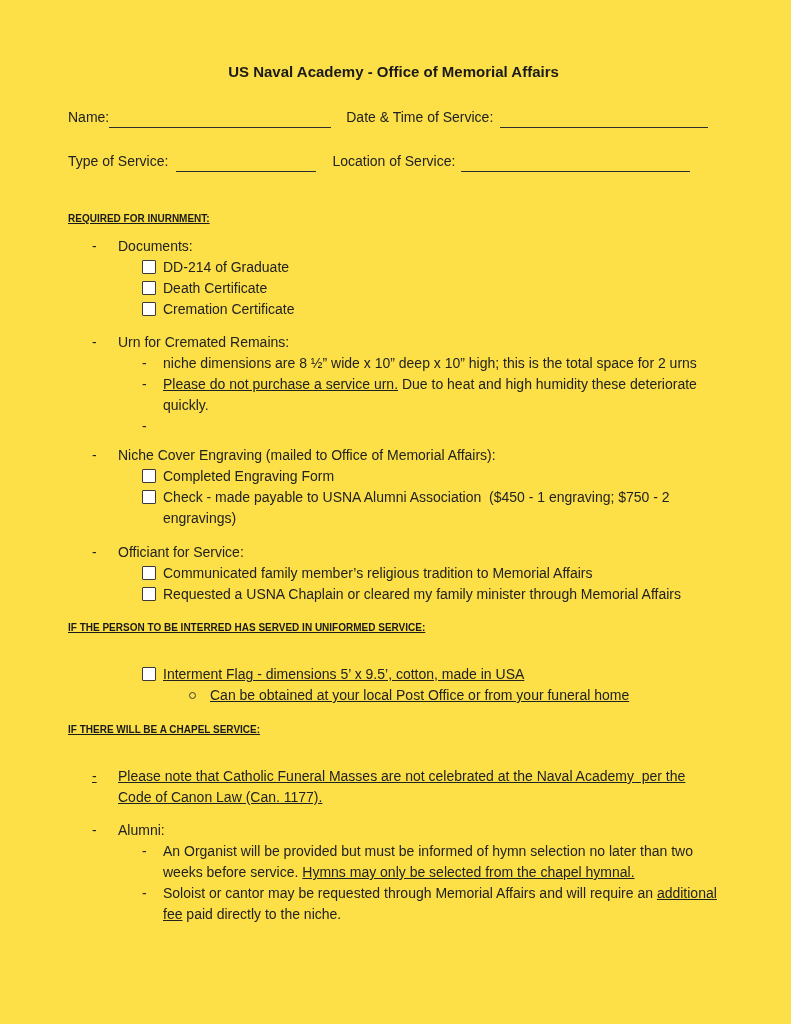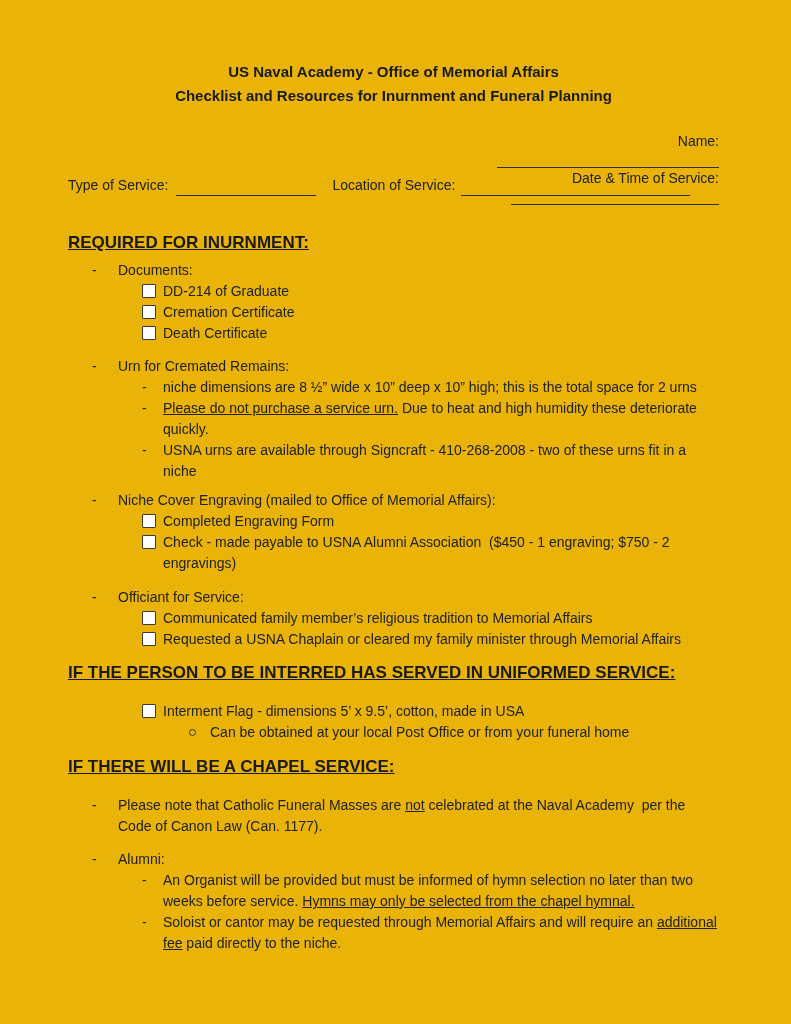"US Naval Academy - Office" .page { background: #eab308 -> #fde047 }
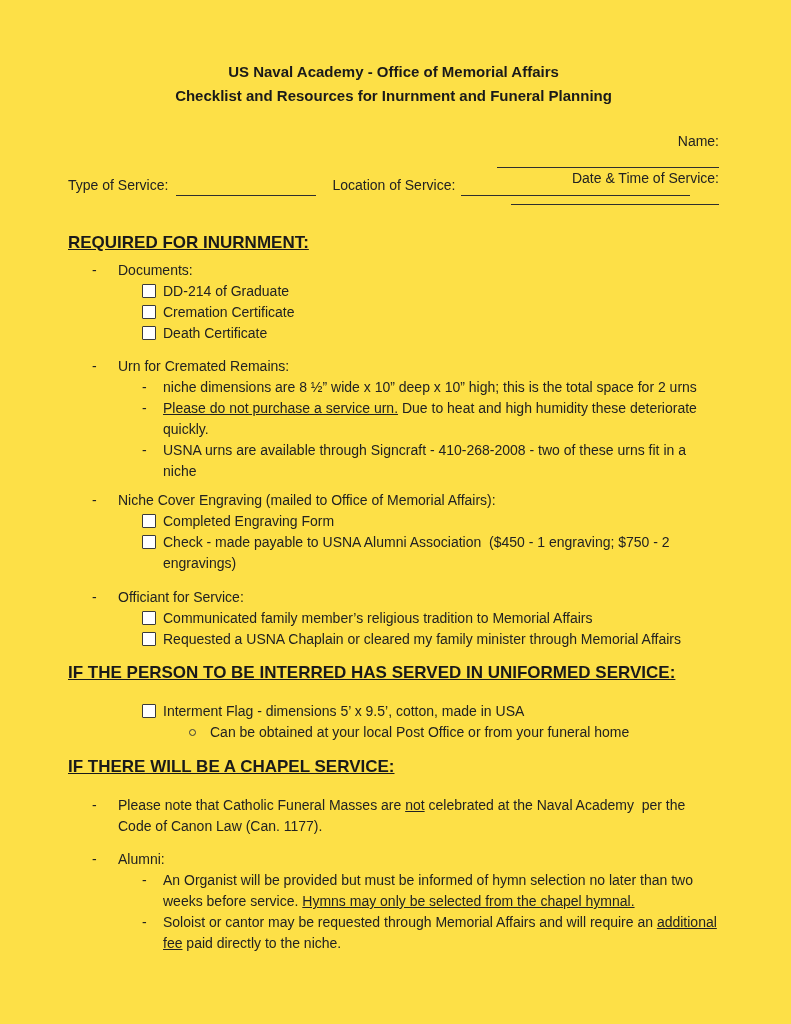"Checklist and Resources for Inurnment" div { html: <div>Checklist and Resources for Inurnment and Funeral Planning</div> -> none }
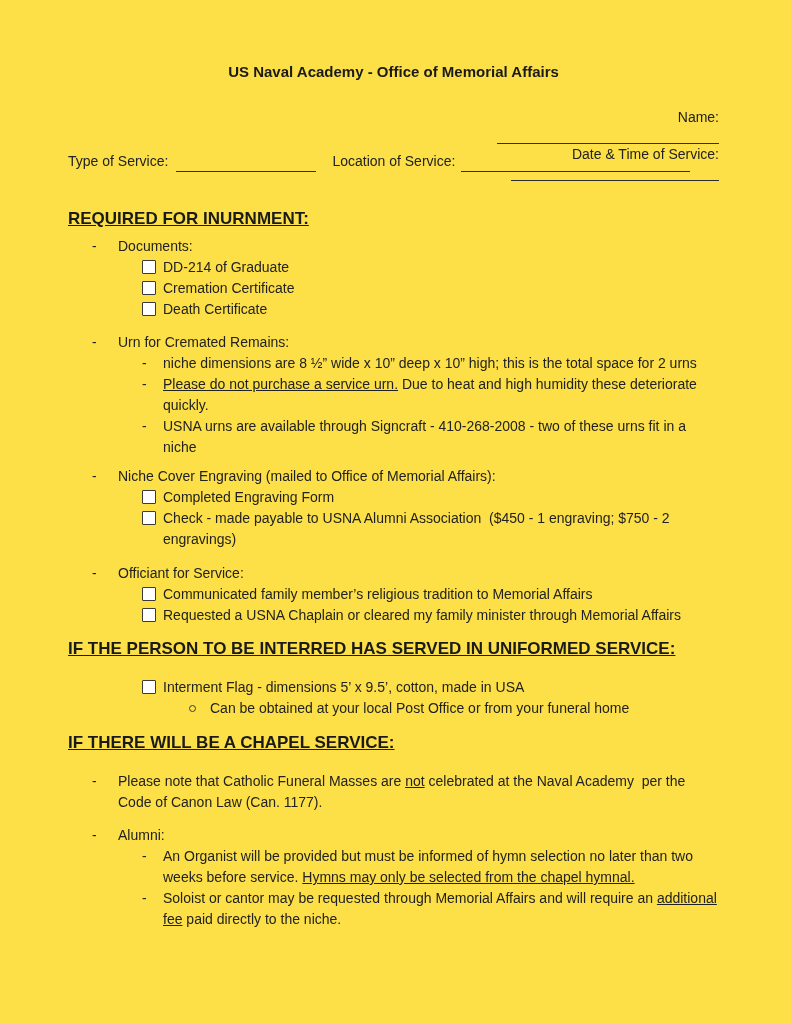"Name:" .row1 { flex-direction: column -> none }
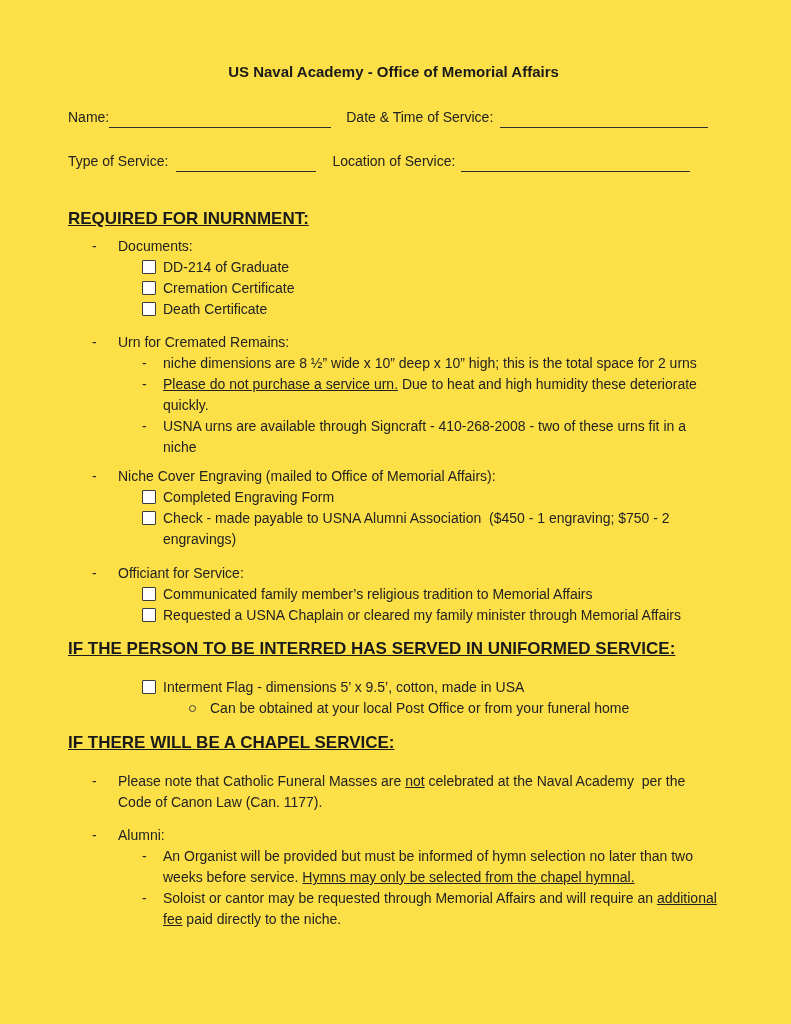"REQUIRED FOR INURNMENT:" .sec-h { font-size: 17px -> 10px }
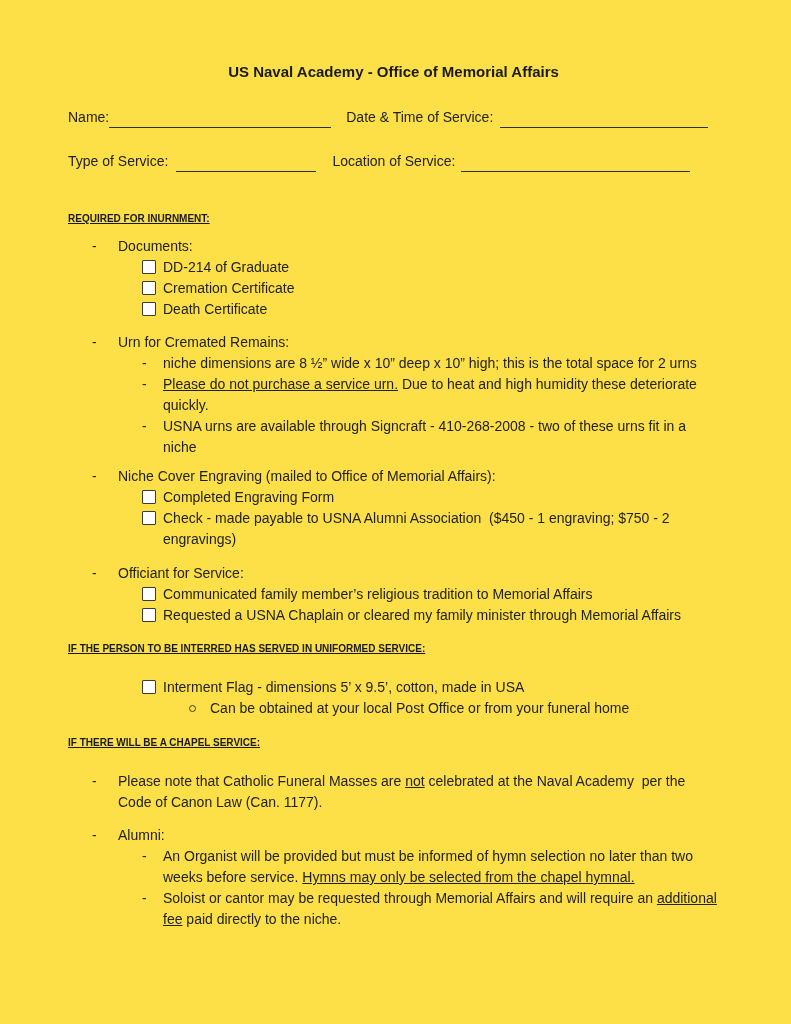"Cremation Certificate" div.cbrow { order: before "Death Certificate" -> after "Death Certificate" }
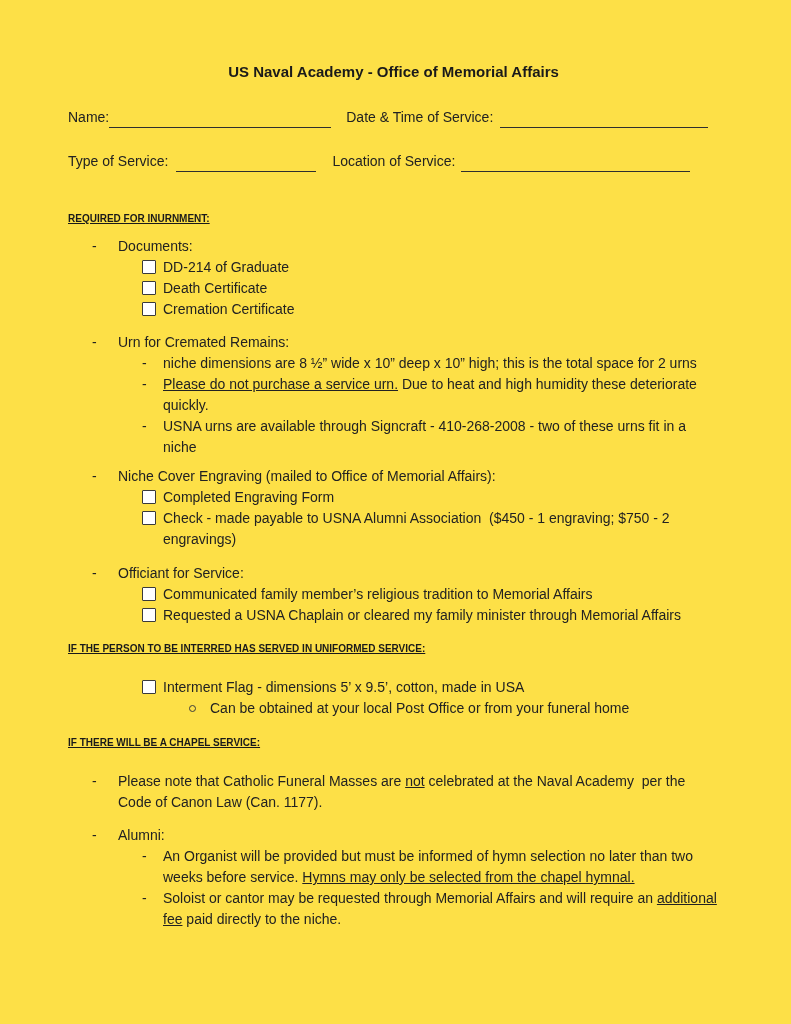"USNA urns are available through" span.txt { html: <span>USNA urns are available through Signcraft - 410-268-2008 - two of these urns fit in a niche</span> -> none }
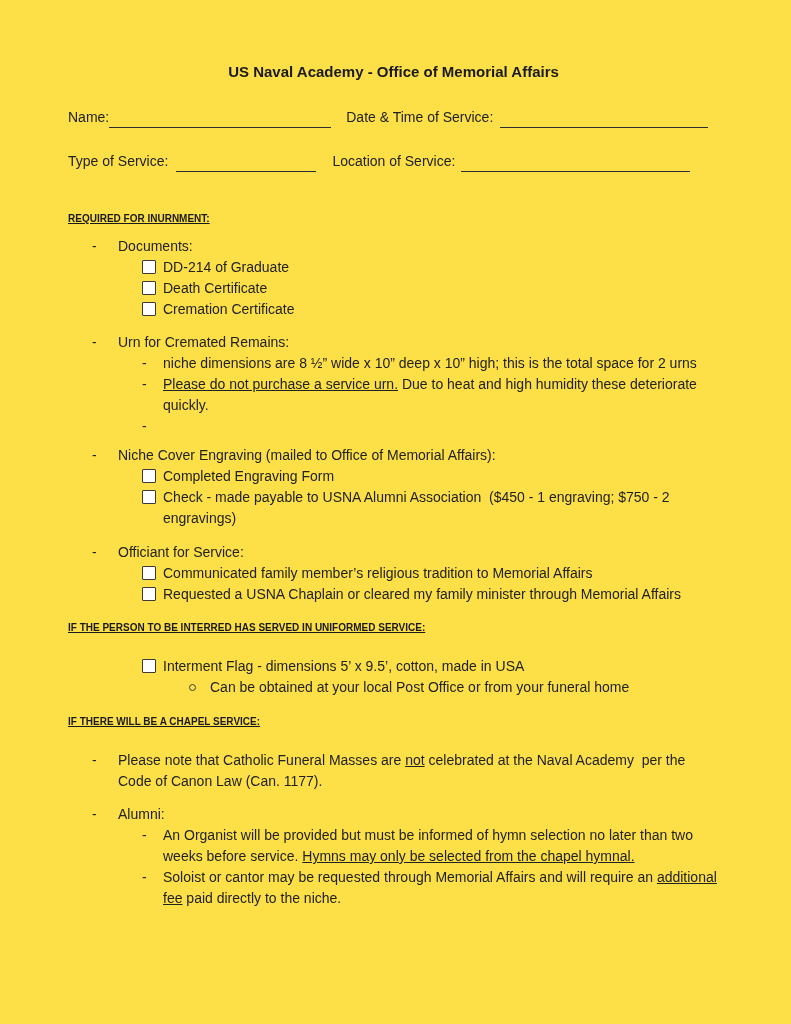"Interment Flag - dimensions 5’" .mt10 { margin-top: 18px -> 26px; text-decoration: none -> underline }
